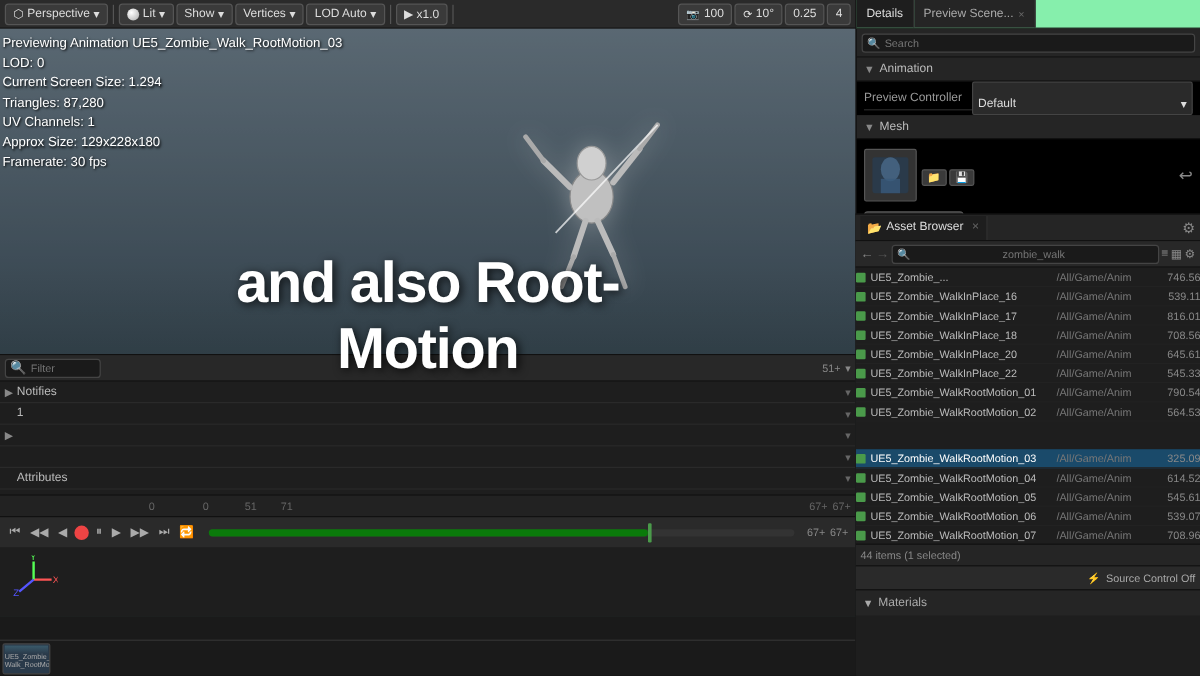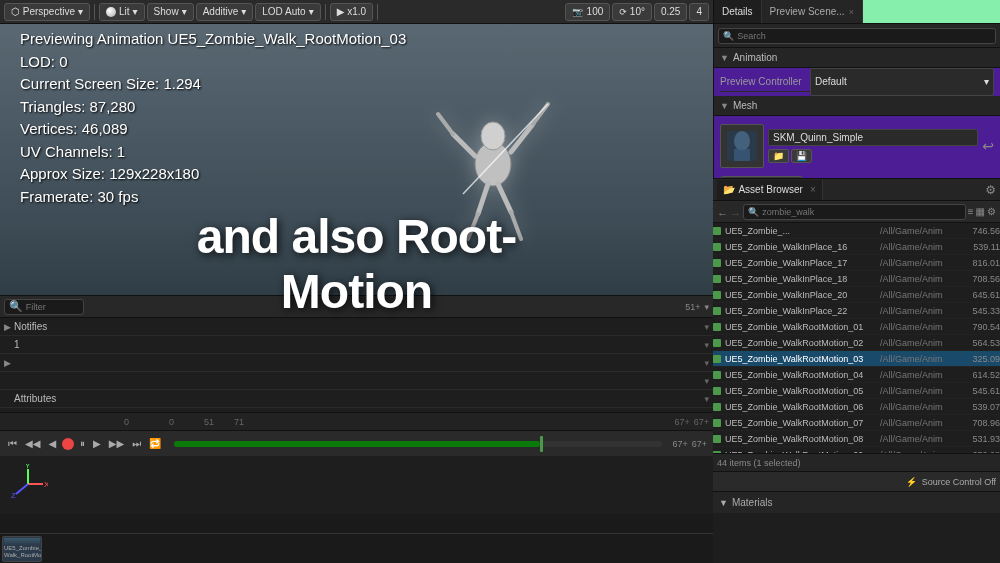"Additive" span { text: Additive -> Vertices }
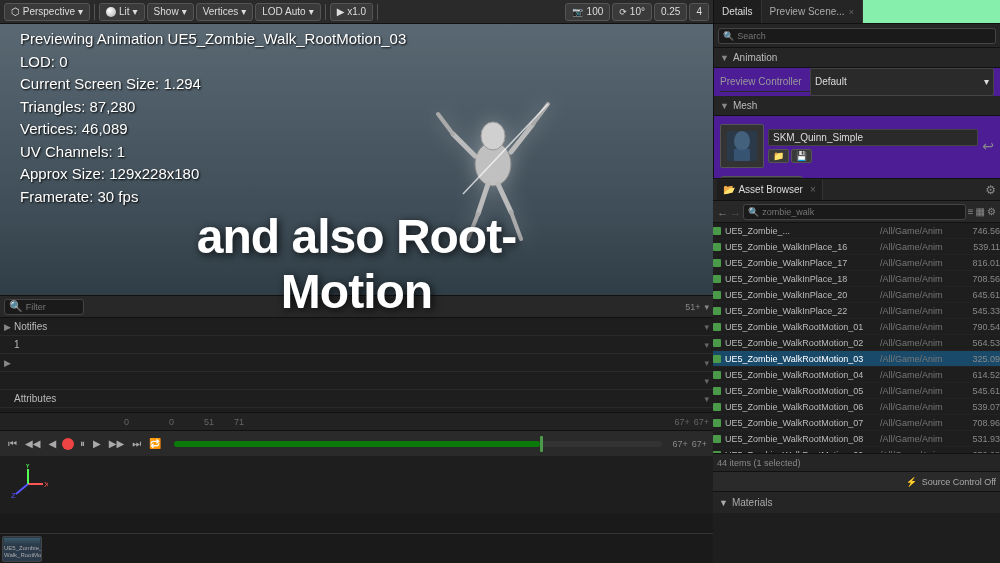"Previewing Animation" #viewport-stats { font-size: 15px -> 11px; left: 20px -> 2px }
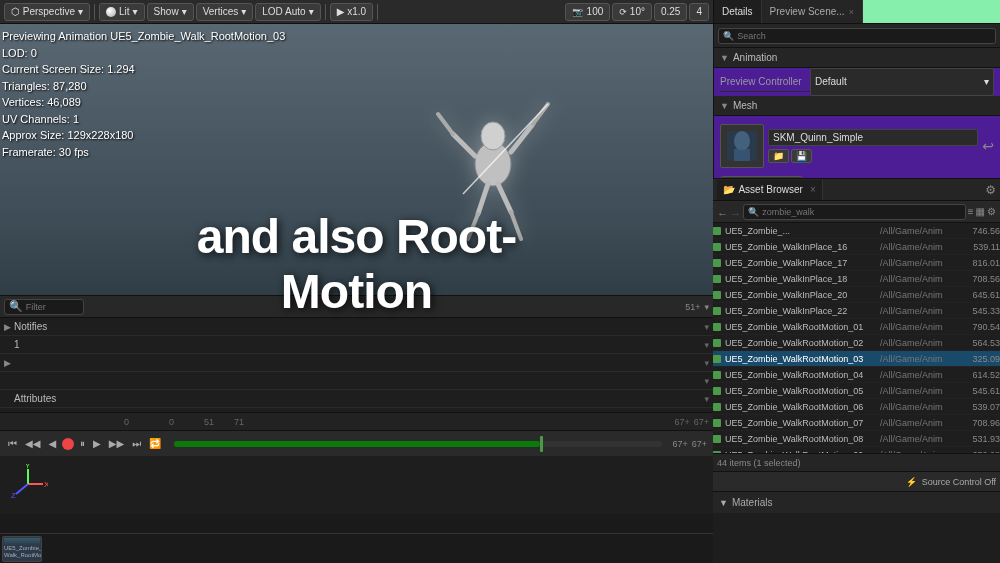"Preview Controller" .section-content { background: #4c1d95 -> #000000 }
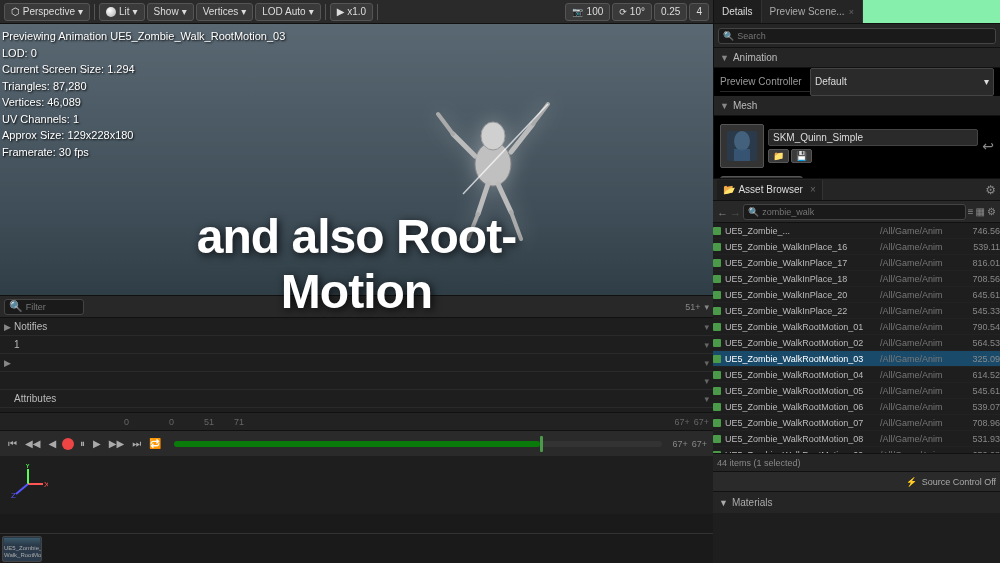"Default" .prop-dropdown { align-items: center -> flex-start }
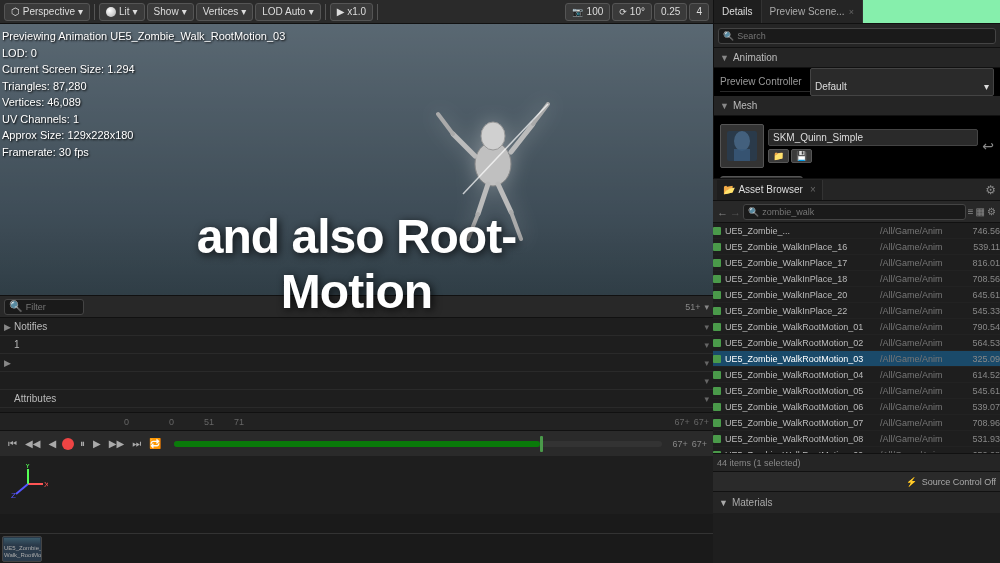"Vertices: 46,089" div { html: <div>Vertices: 46,089</div> -> none }
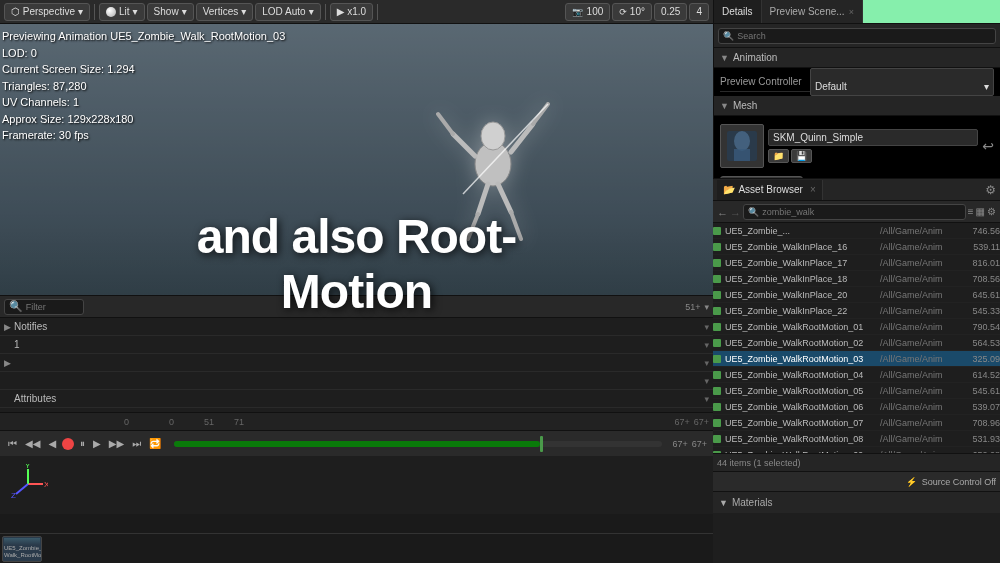"SKM_Quinn_Simple" div.mesh-name { html: <div>SKM_Quinn_Simple</div> -> none }
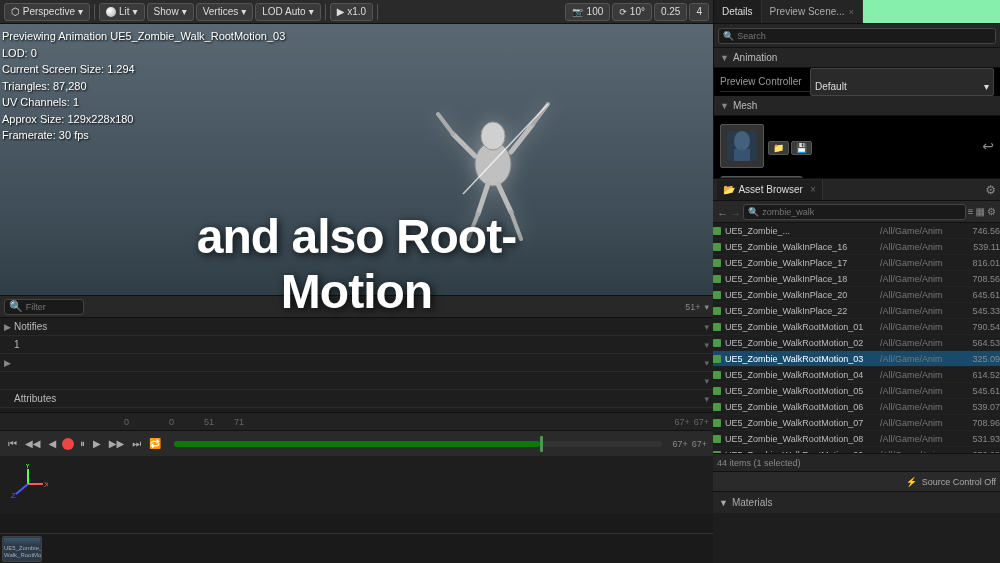"zombie_walk" input { text-align: none -> center }
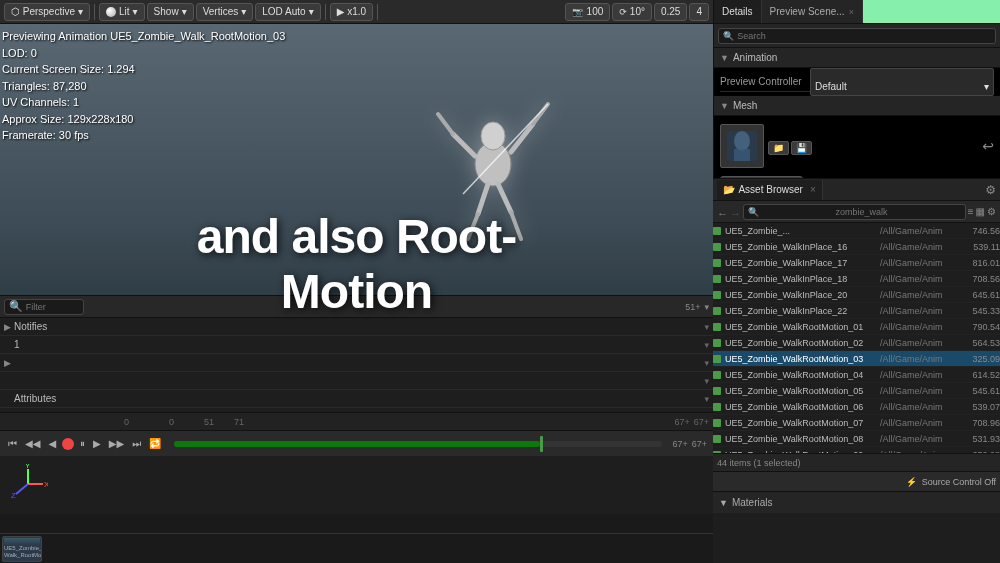"UE5_Zombie_WalkRootMotion_03" .ab-row.selected { margin-top: none -> 23px }
